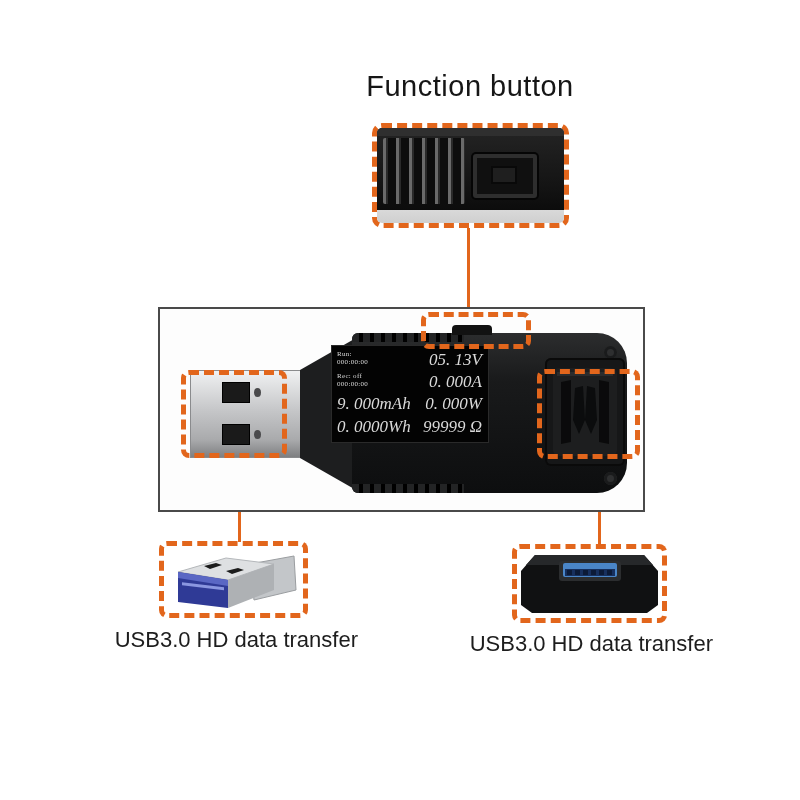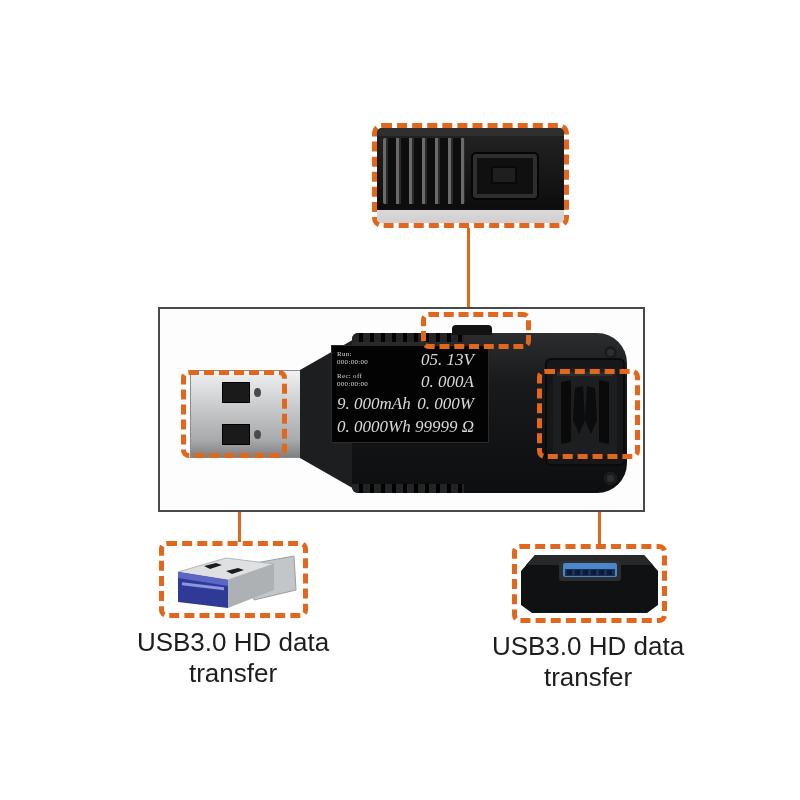"Function button" div.abs { html: none -> <div>Function button</div> }
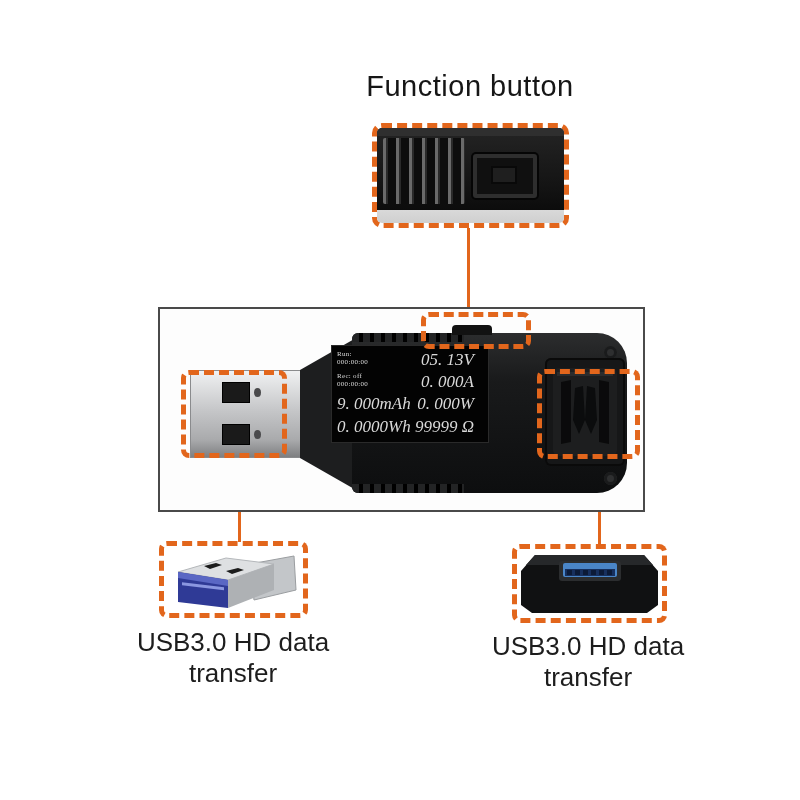"Run:" .oled { padding: 4px 14px 5px 5px -> 4px 6px 5px 5px }
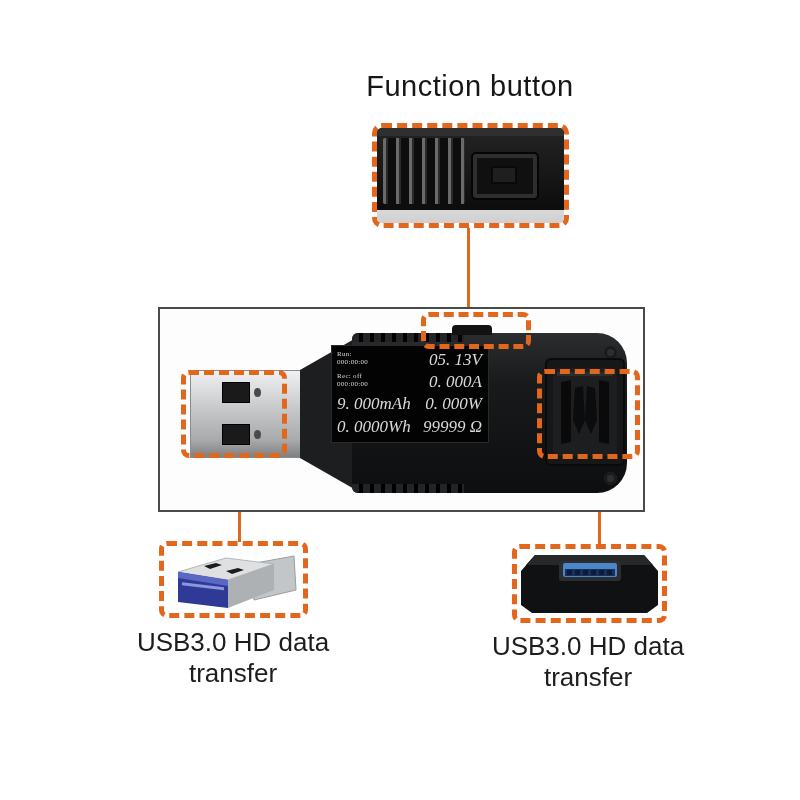"USB3.0 HD data transfer" .usb-label { font-size: 26px -> 22px; text-align: center -> right }
